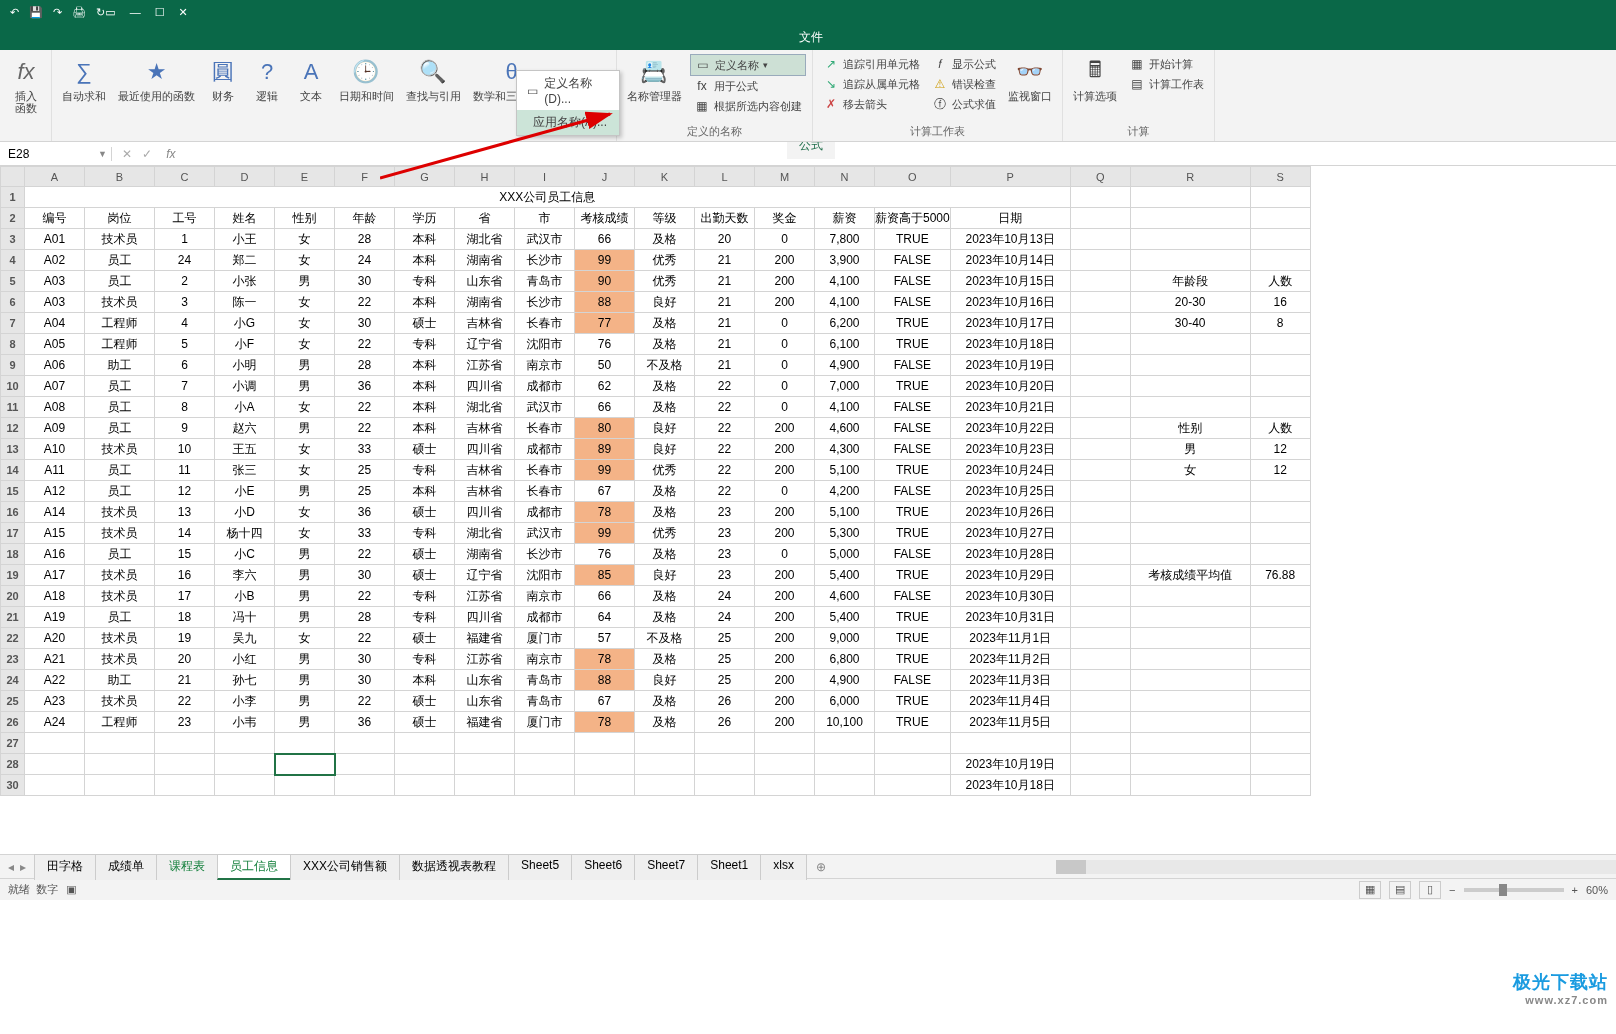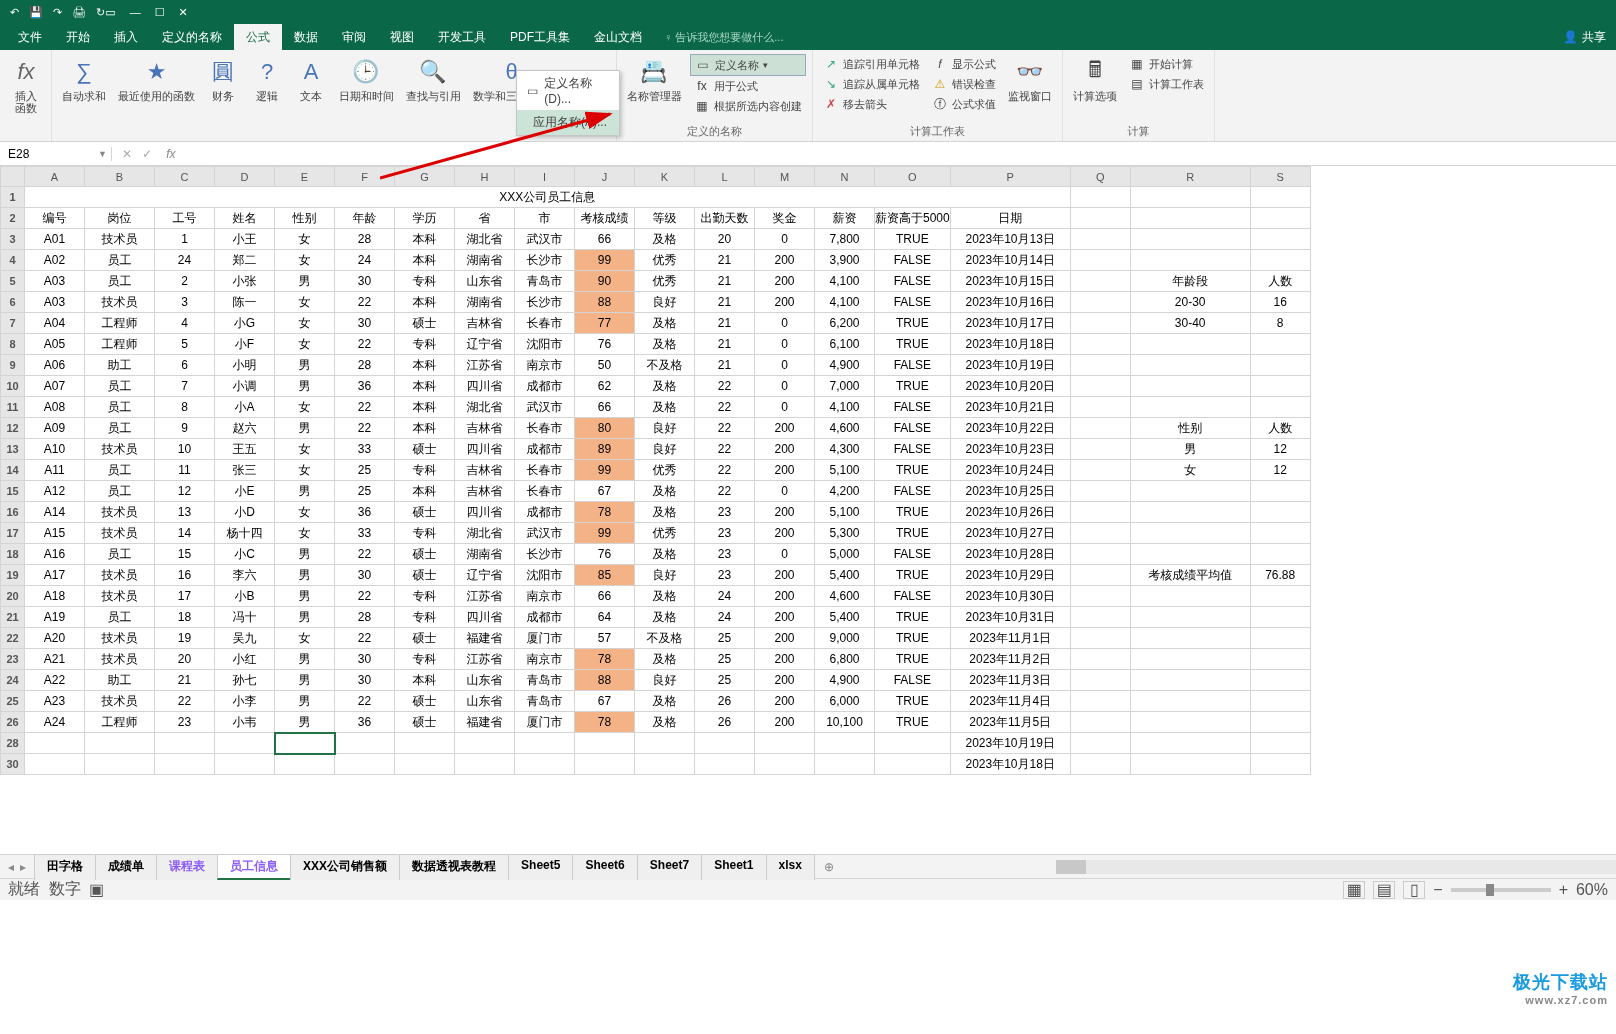"文件" .ribbon-tabs { flex-direction: none -> column }
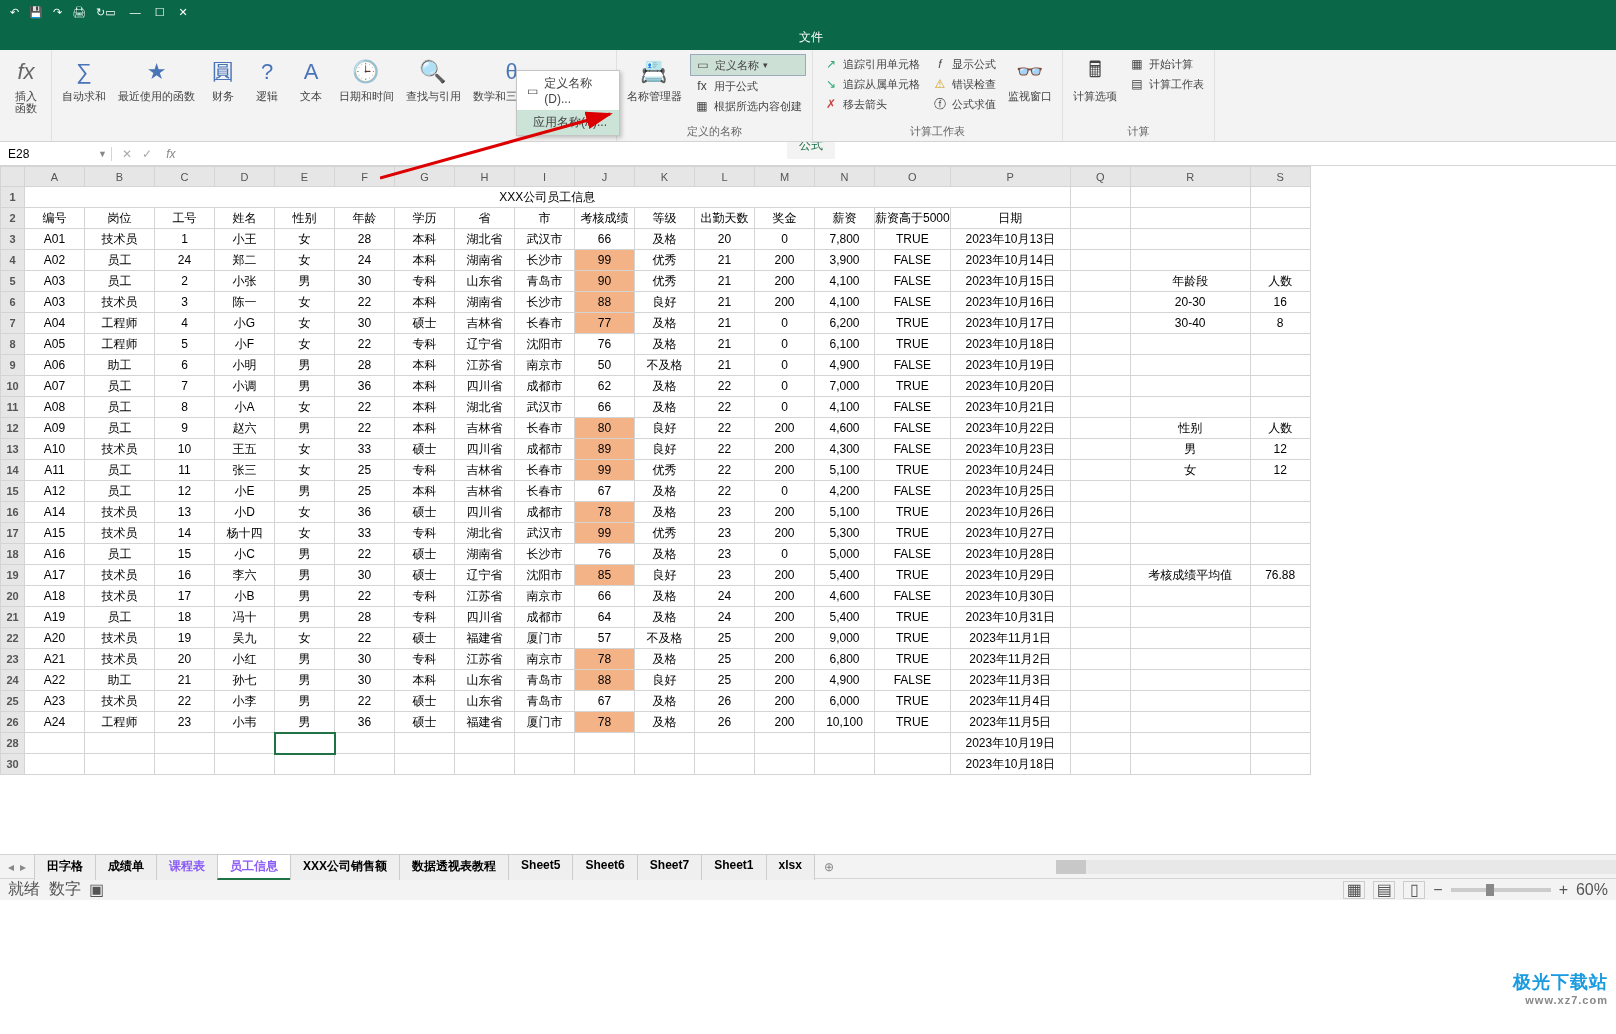"27" tr { html: none -> <tr> <th>27</th> <td></td> <td></td> <td></td> <td></td> <td></td> <td></td> <td></td> <td></td> <td></td> <td></td> <td></td> <td></td> <td></td> <td></td> <td></td> <td></td> <td></td> <td></td> <td></td> </tr> }
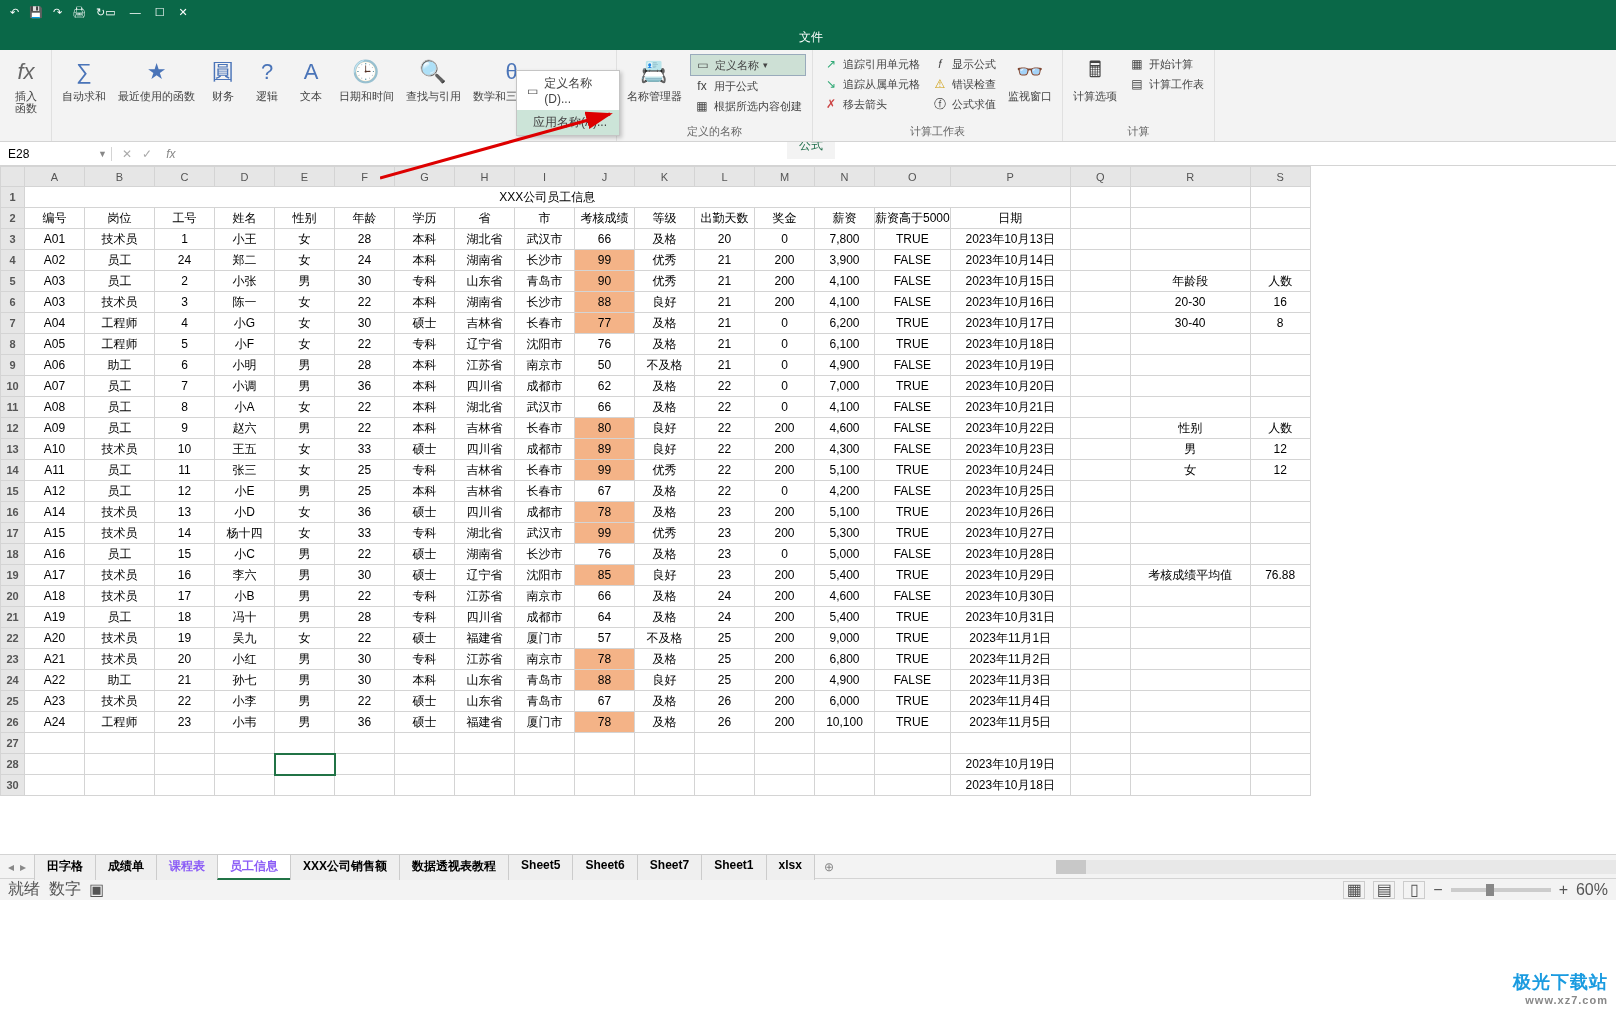"田字格" div { font-weight: bold -> none }
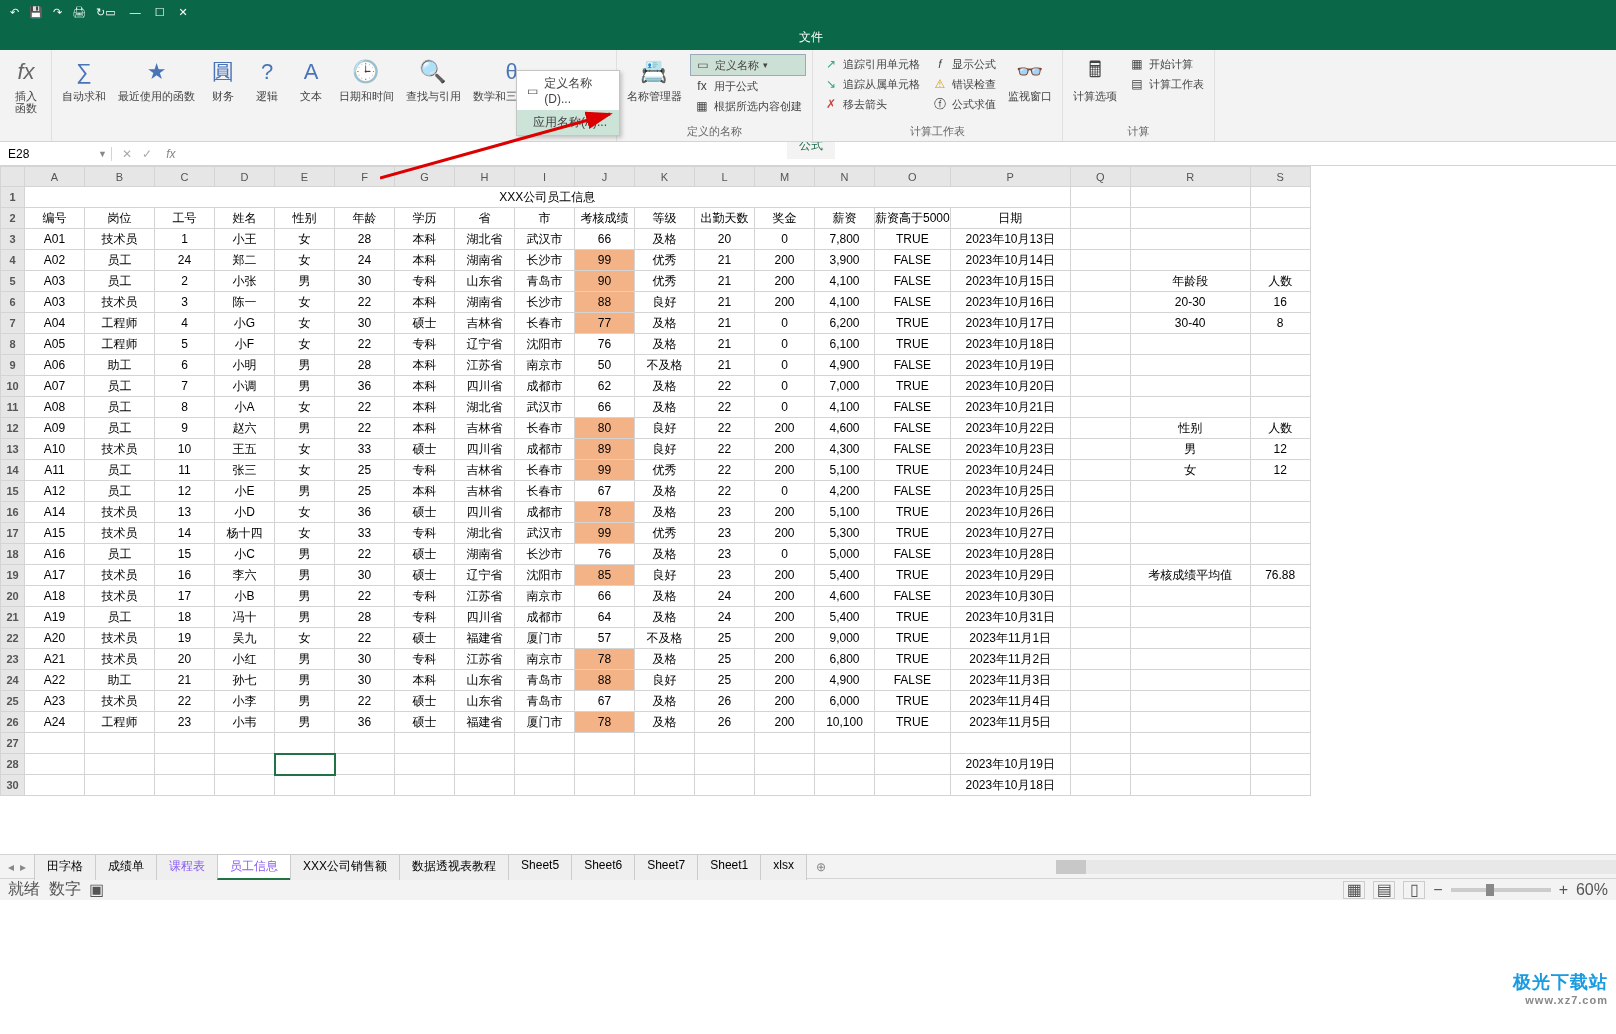"课程表" .sheetbar .tab.green { color: #8b5cf6 -> #15803d }
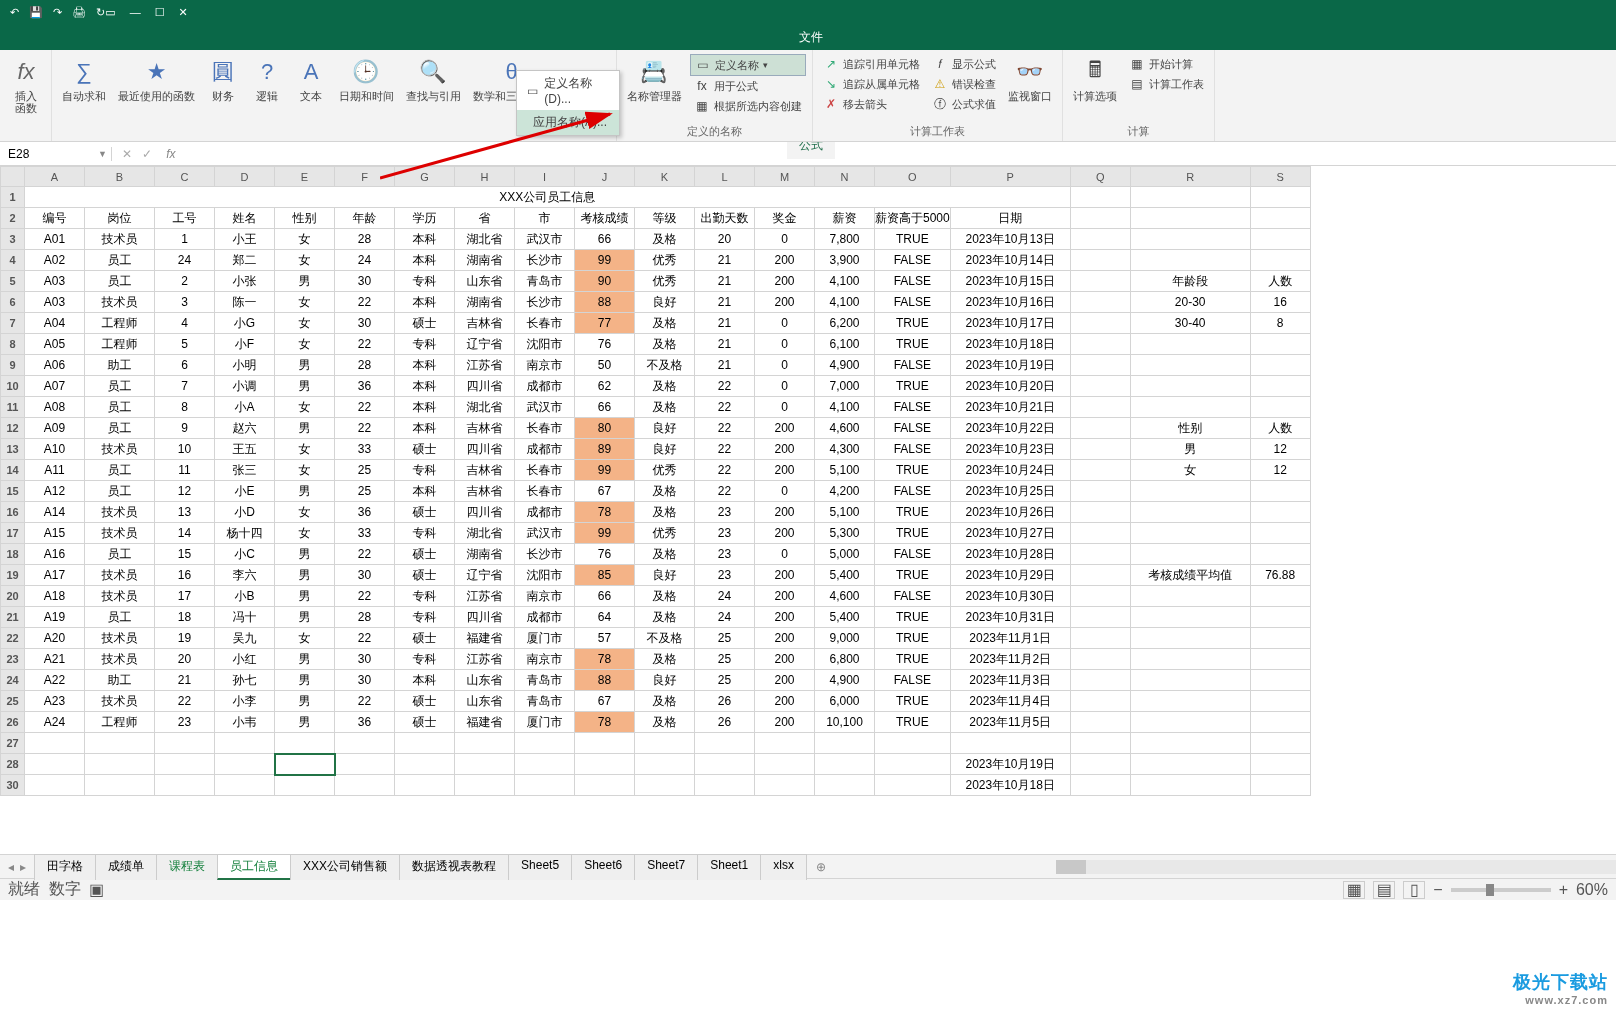"就绪" .statusbar { font-size: 16px -> 11px }
